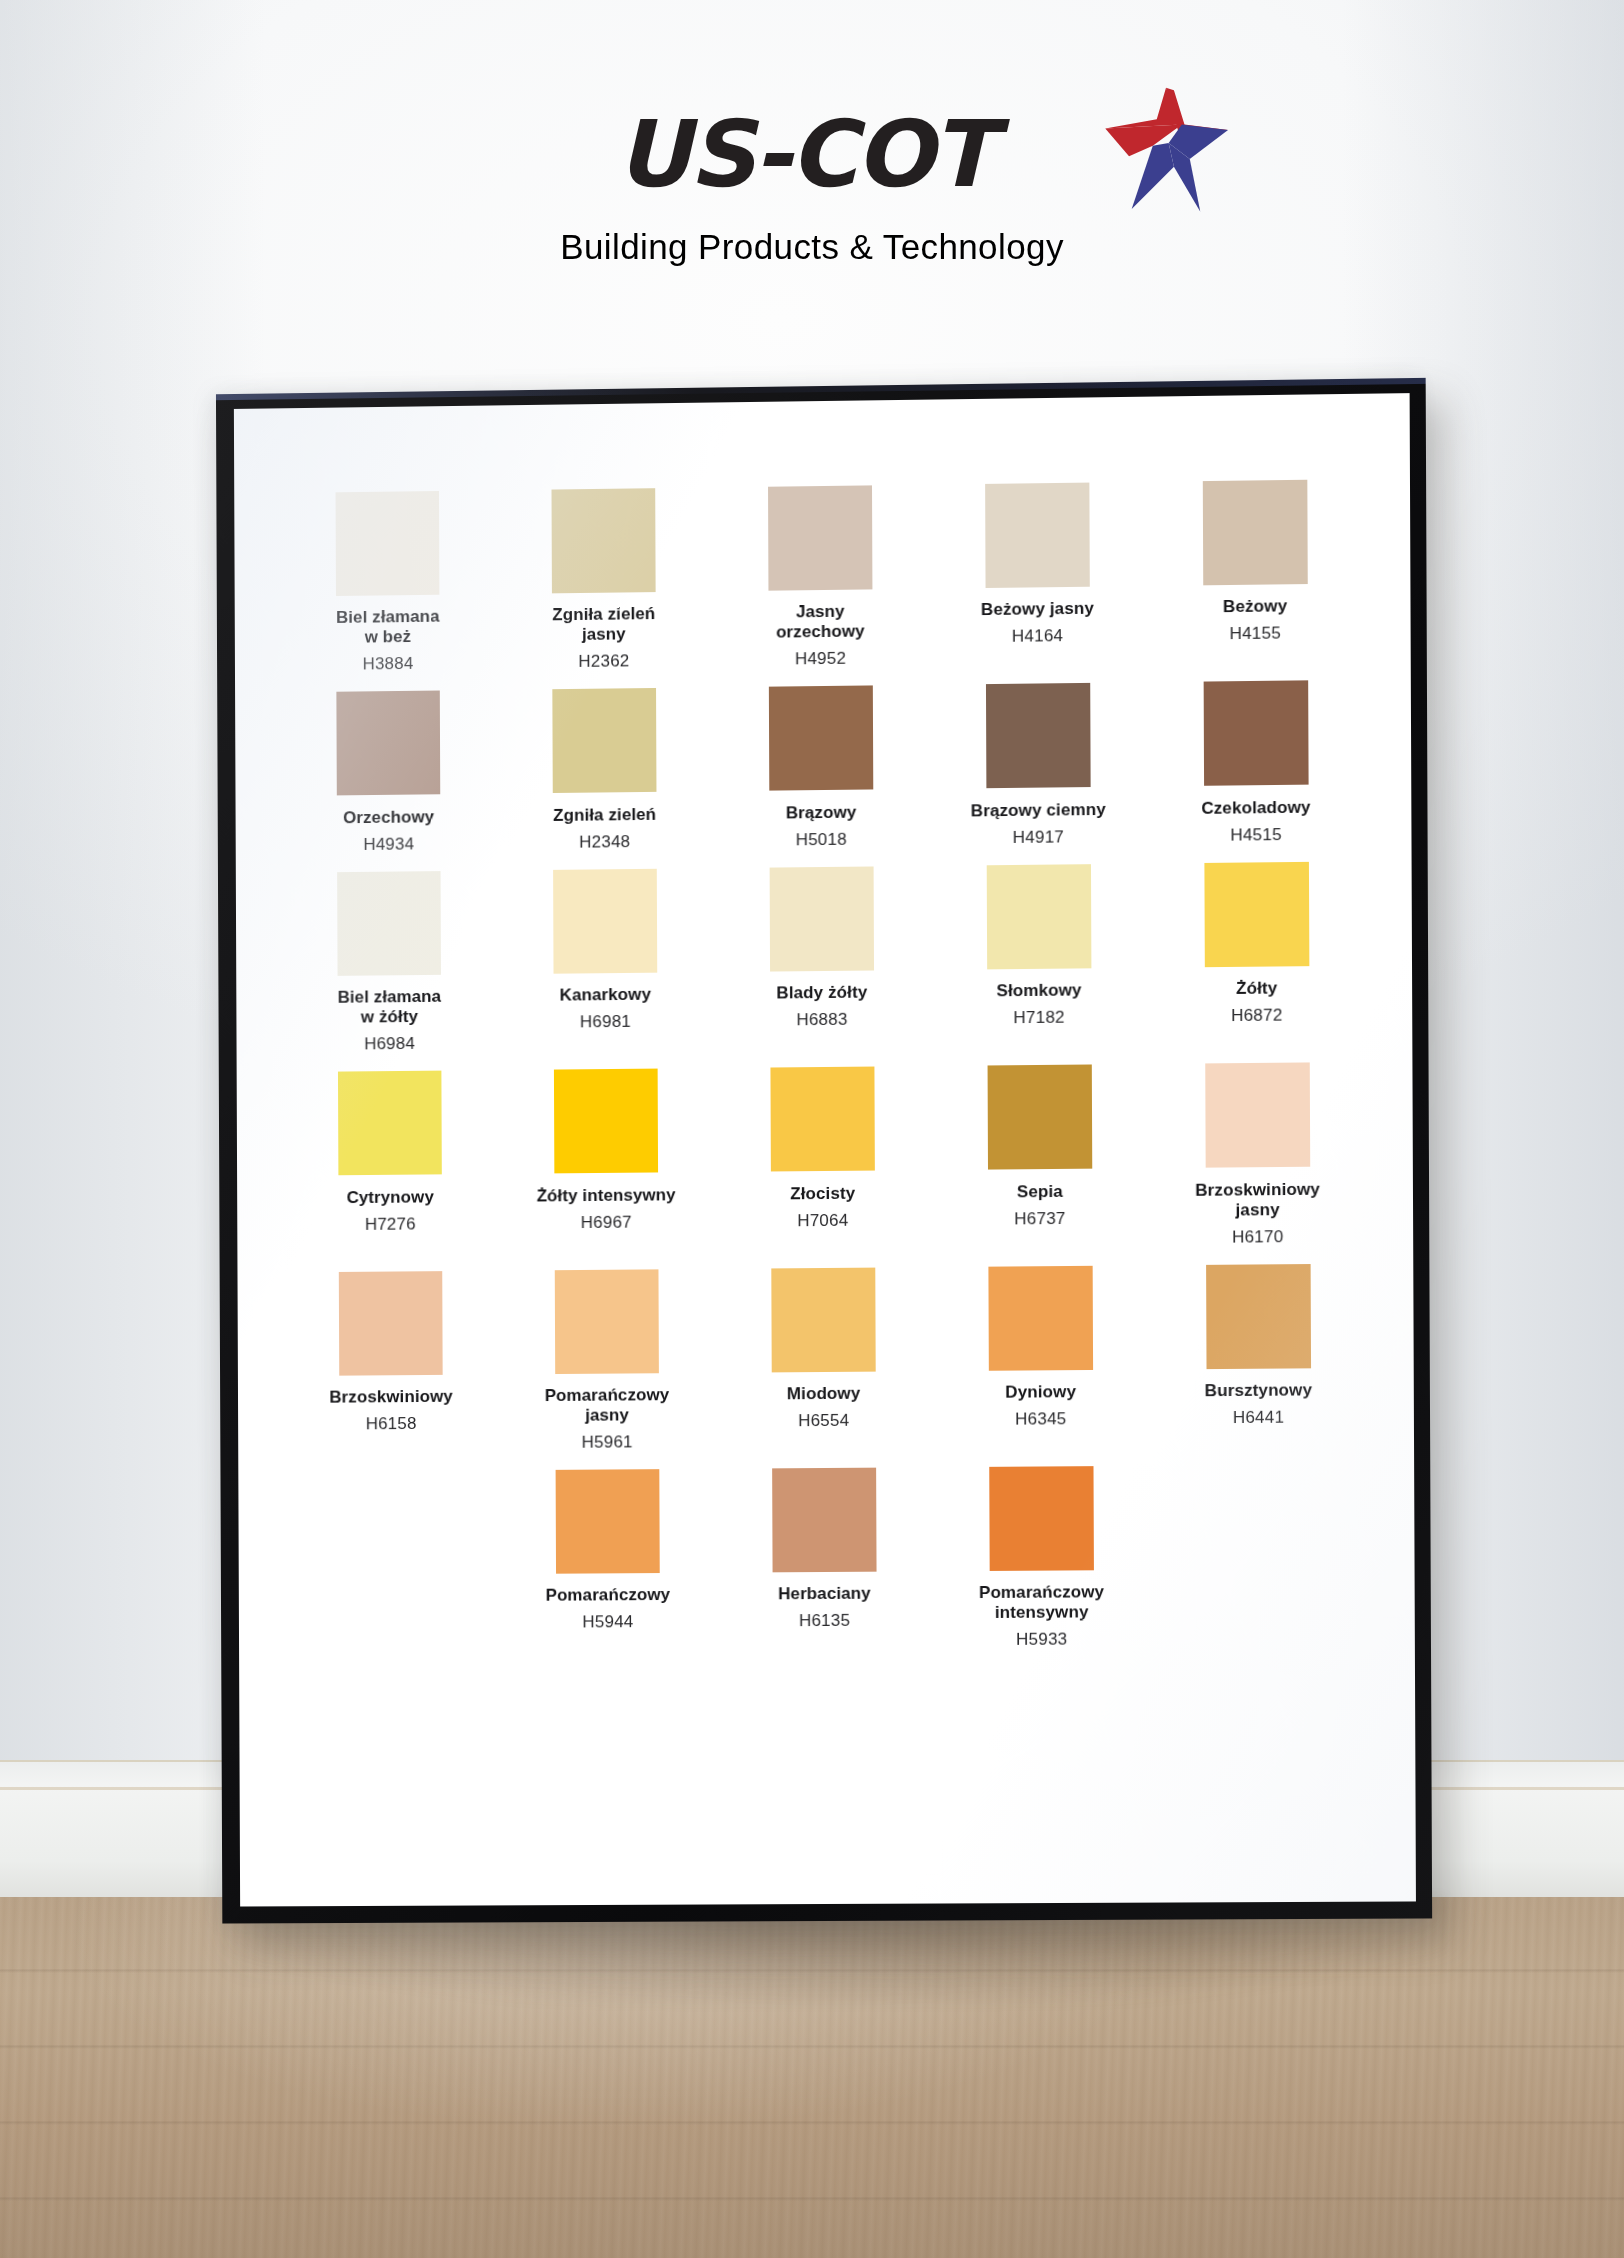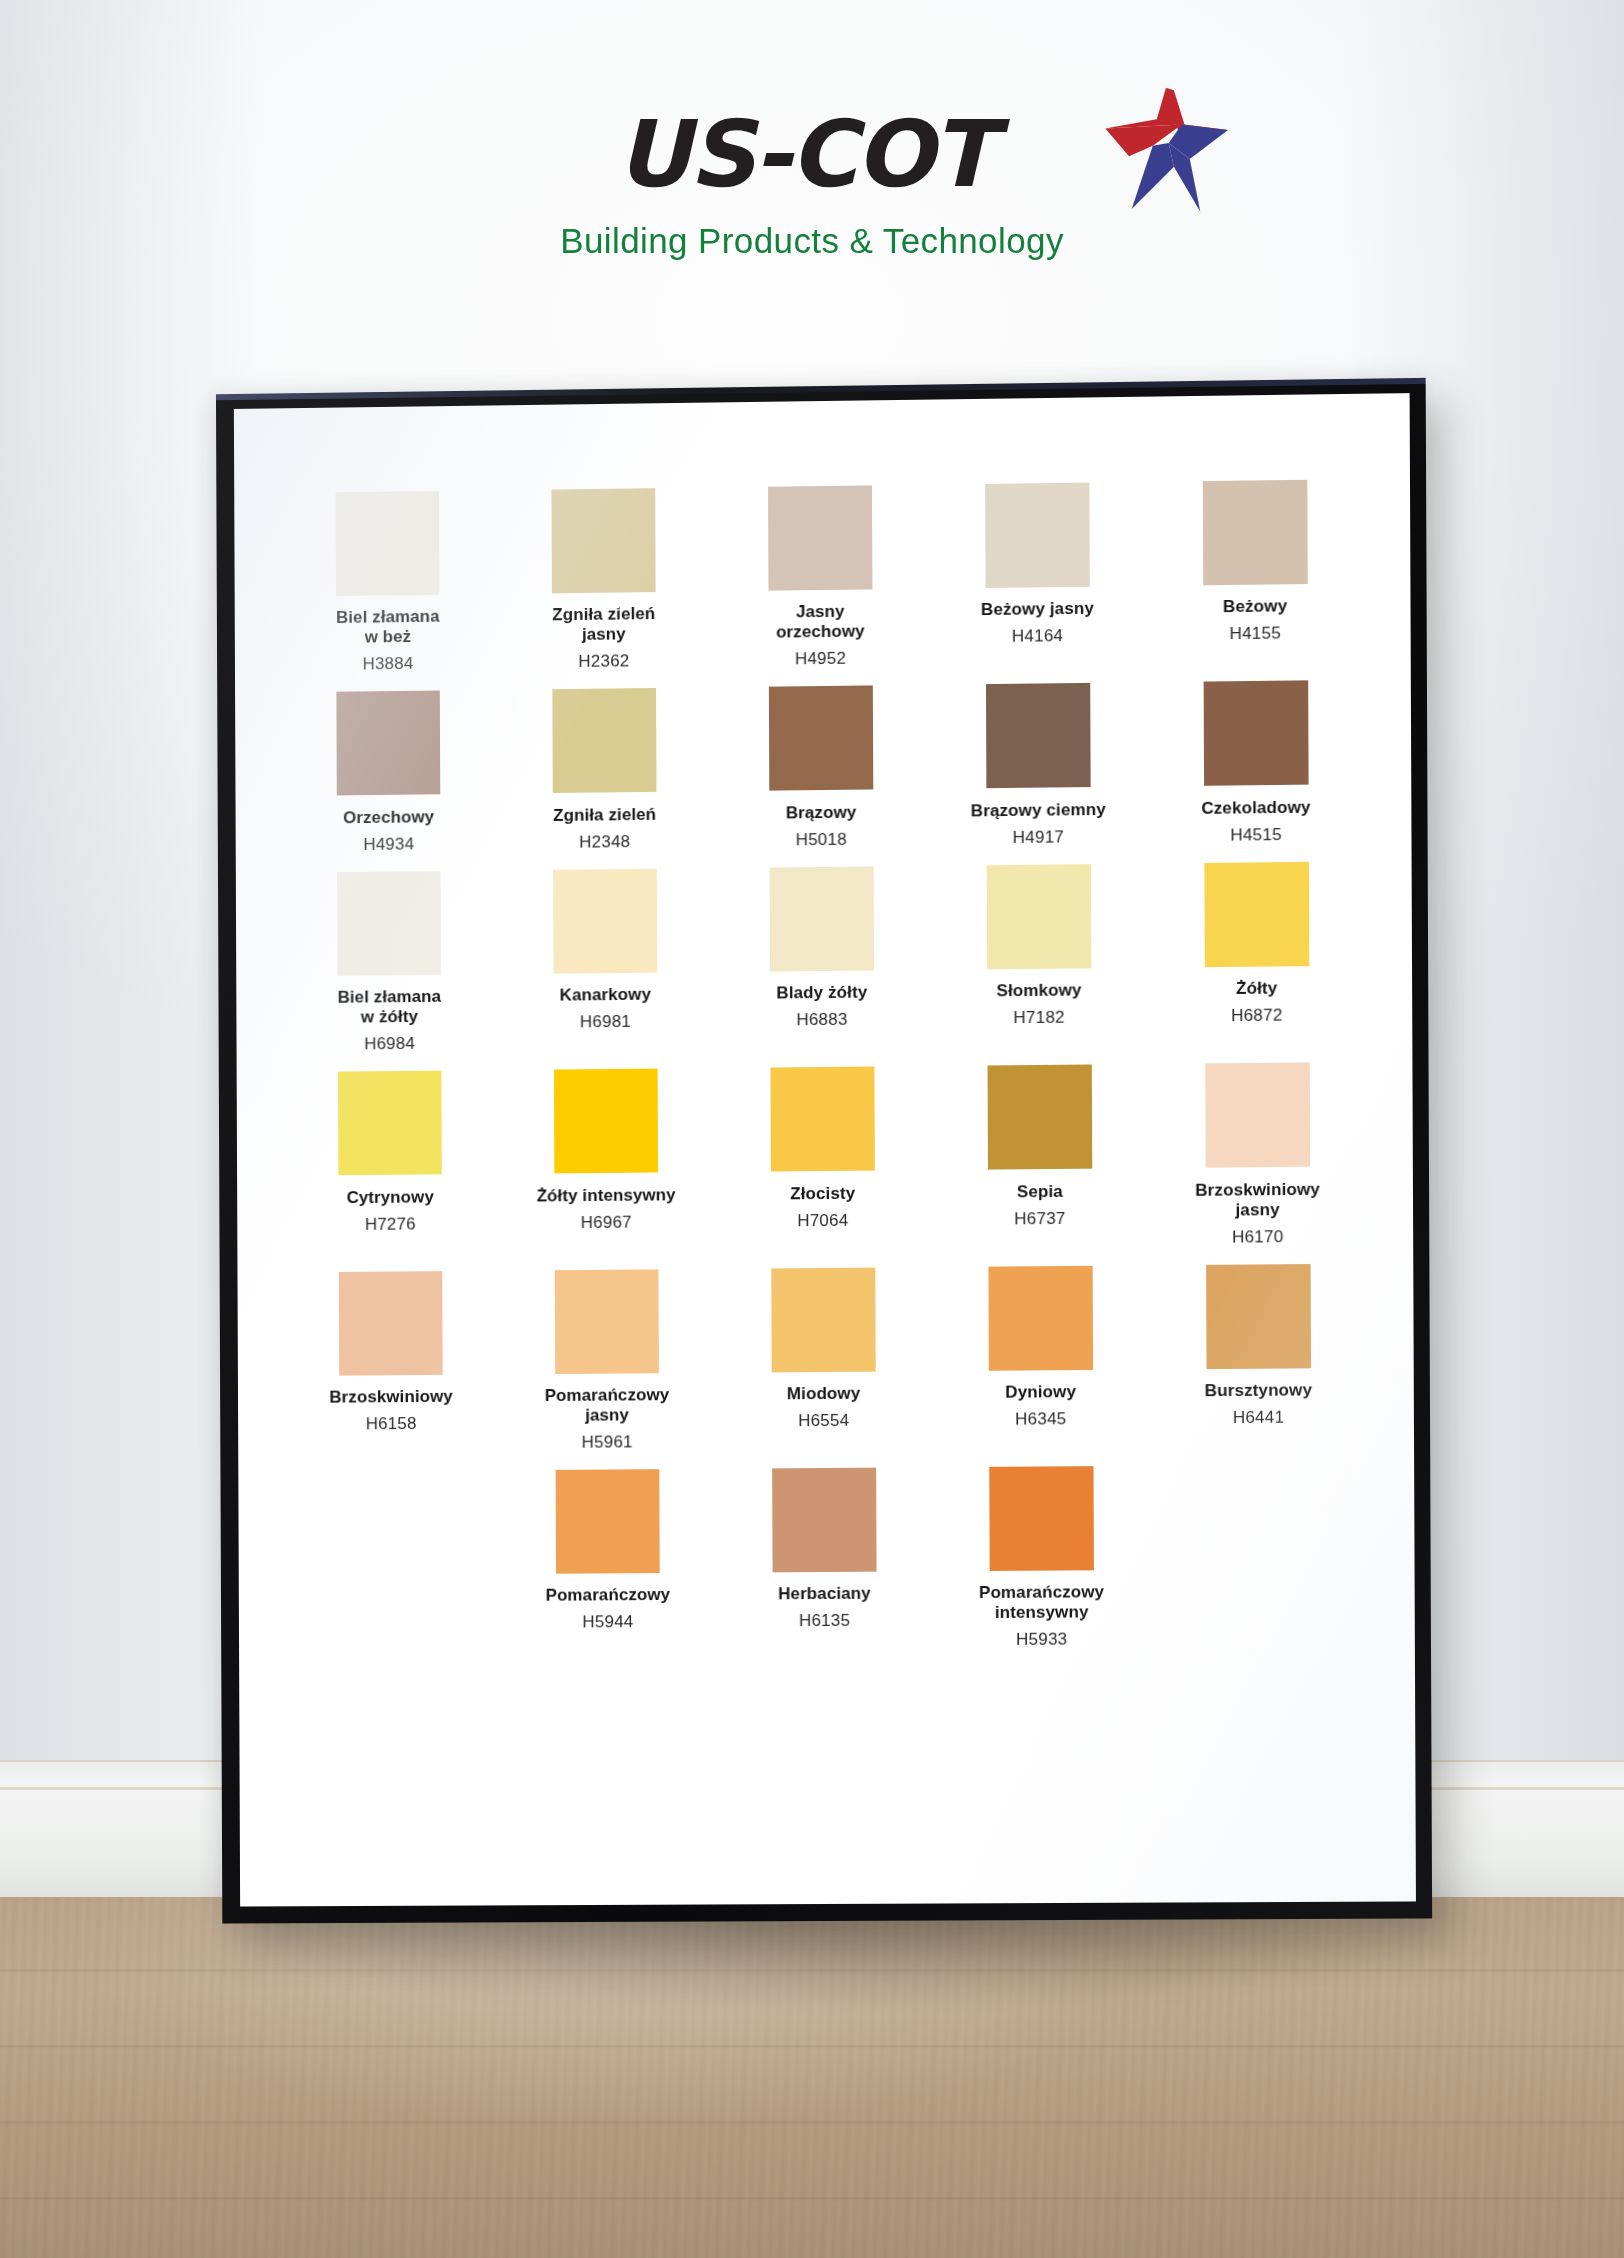"Building Products & Technology" #logo-tagline { color: #15803d -> #000000; margin-top: 18px -> 24px }
